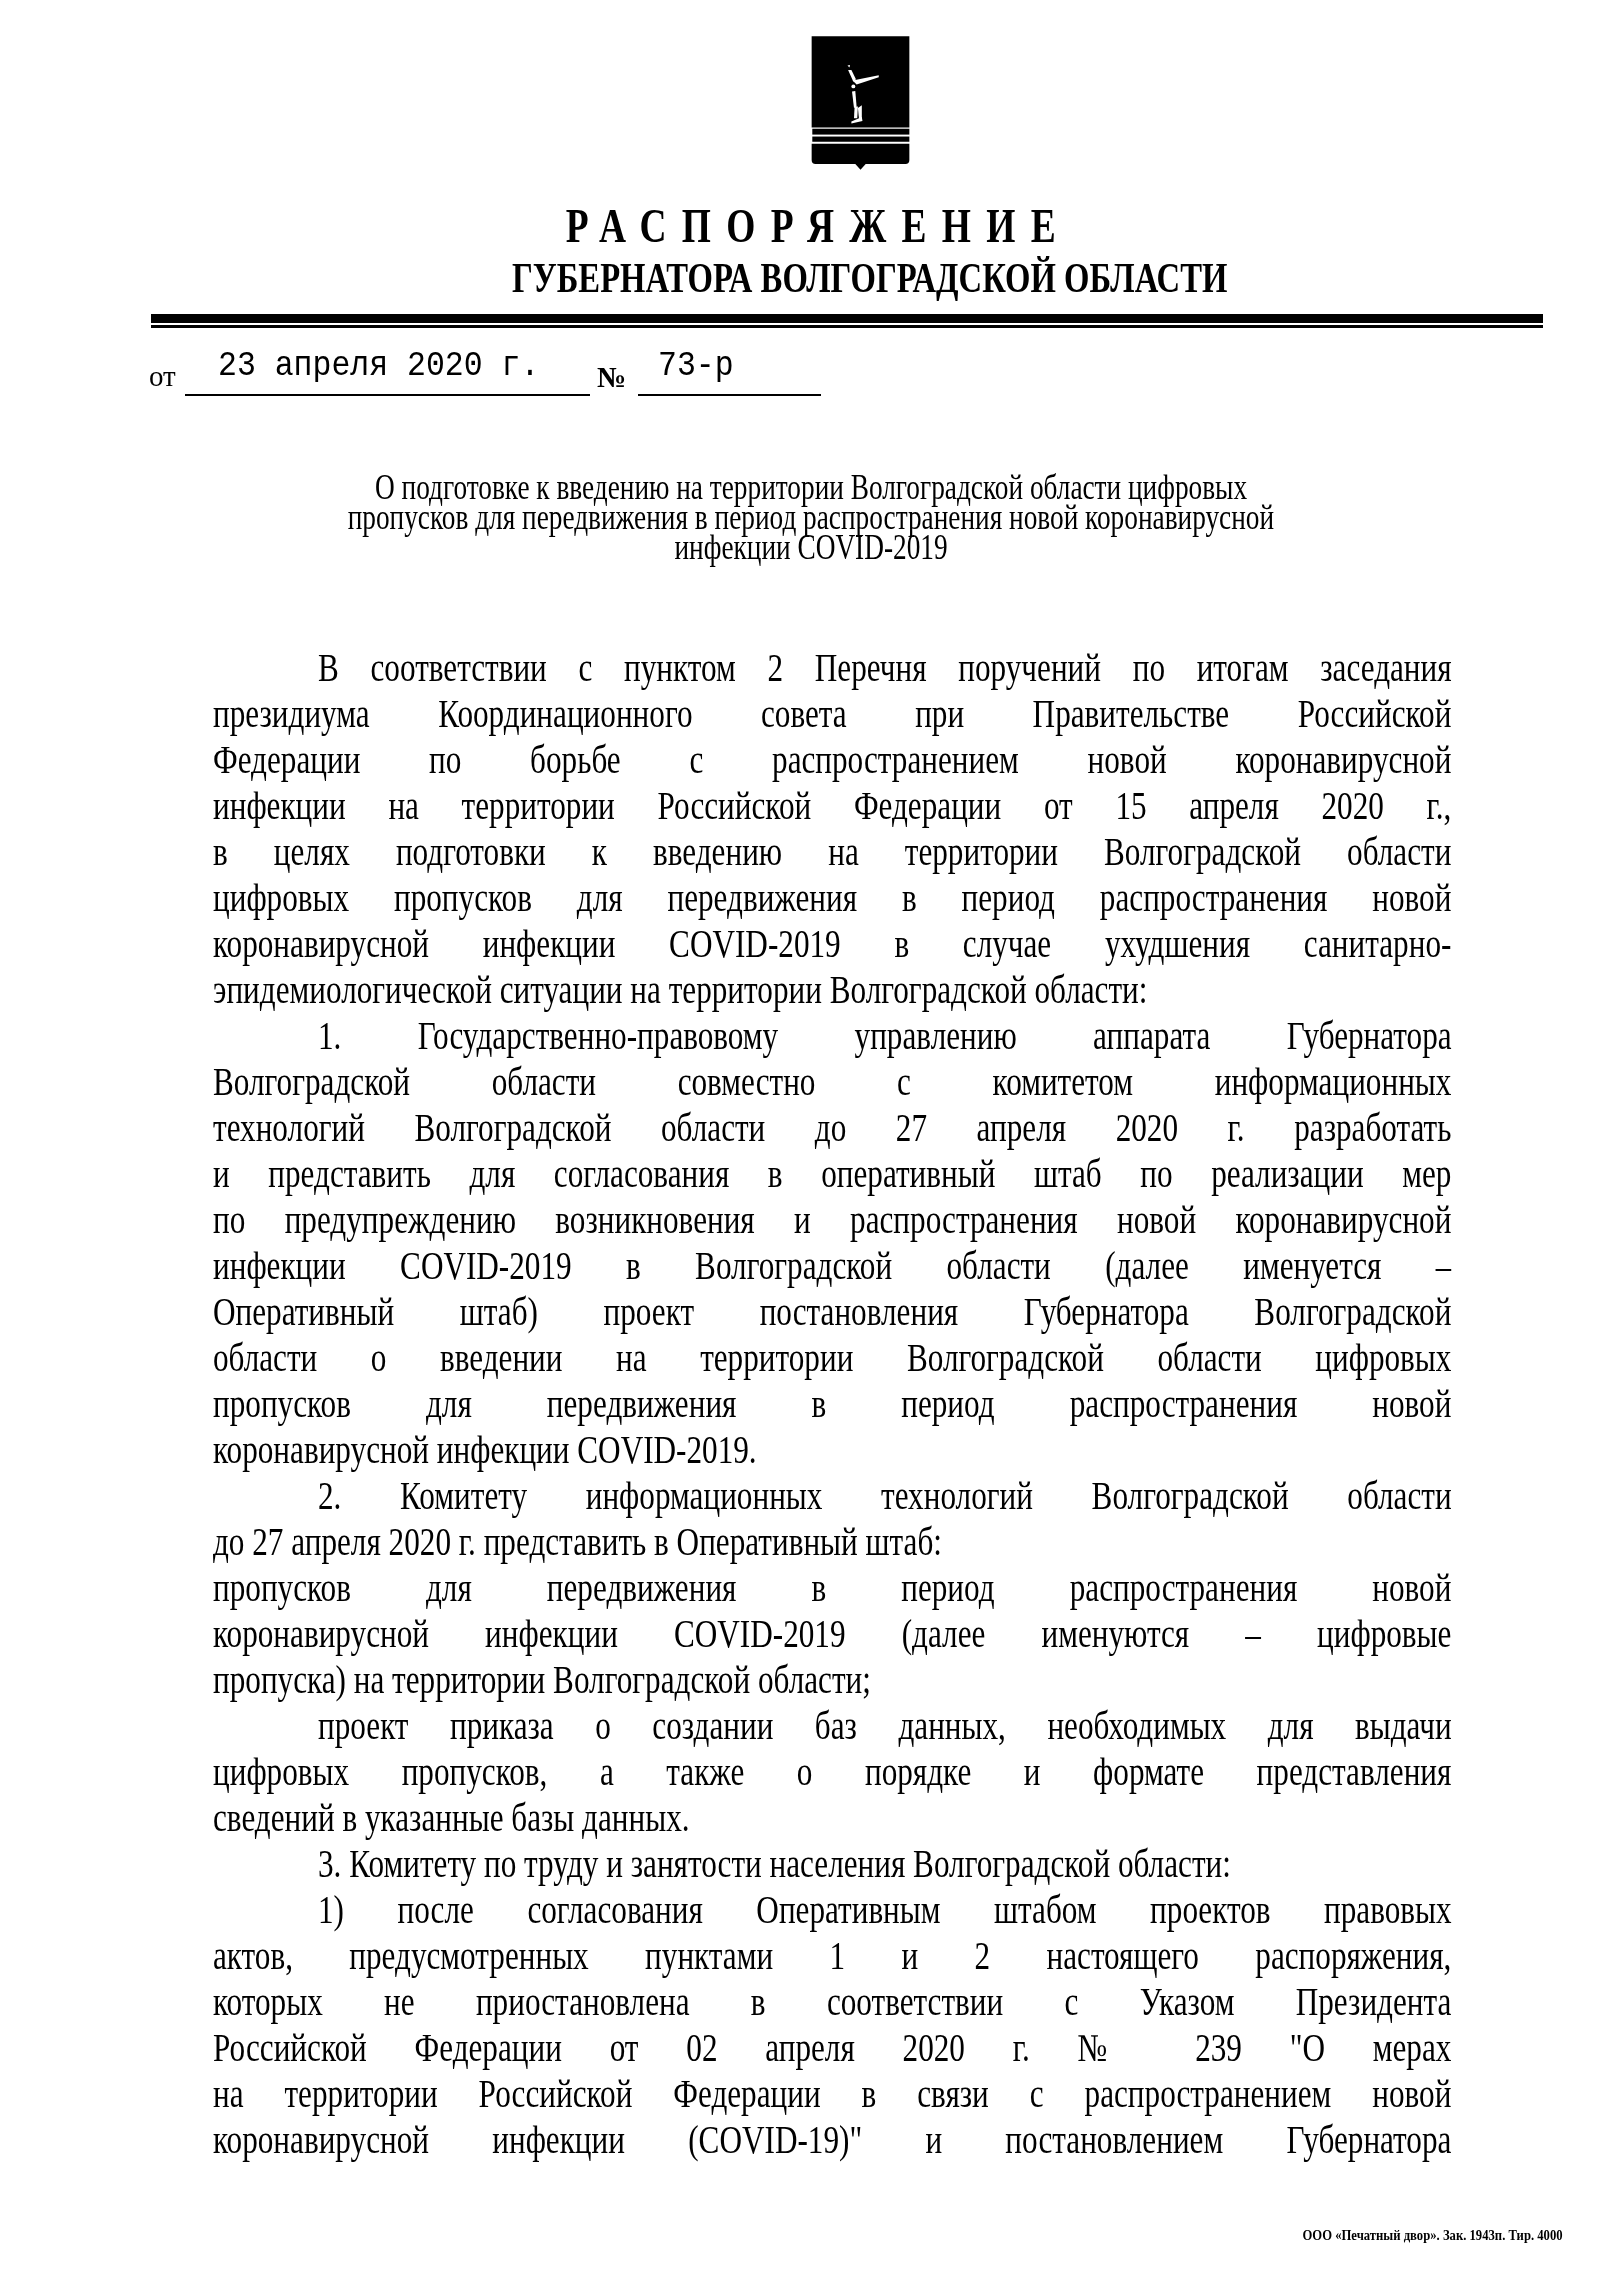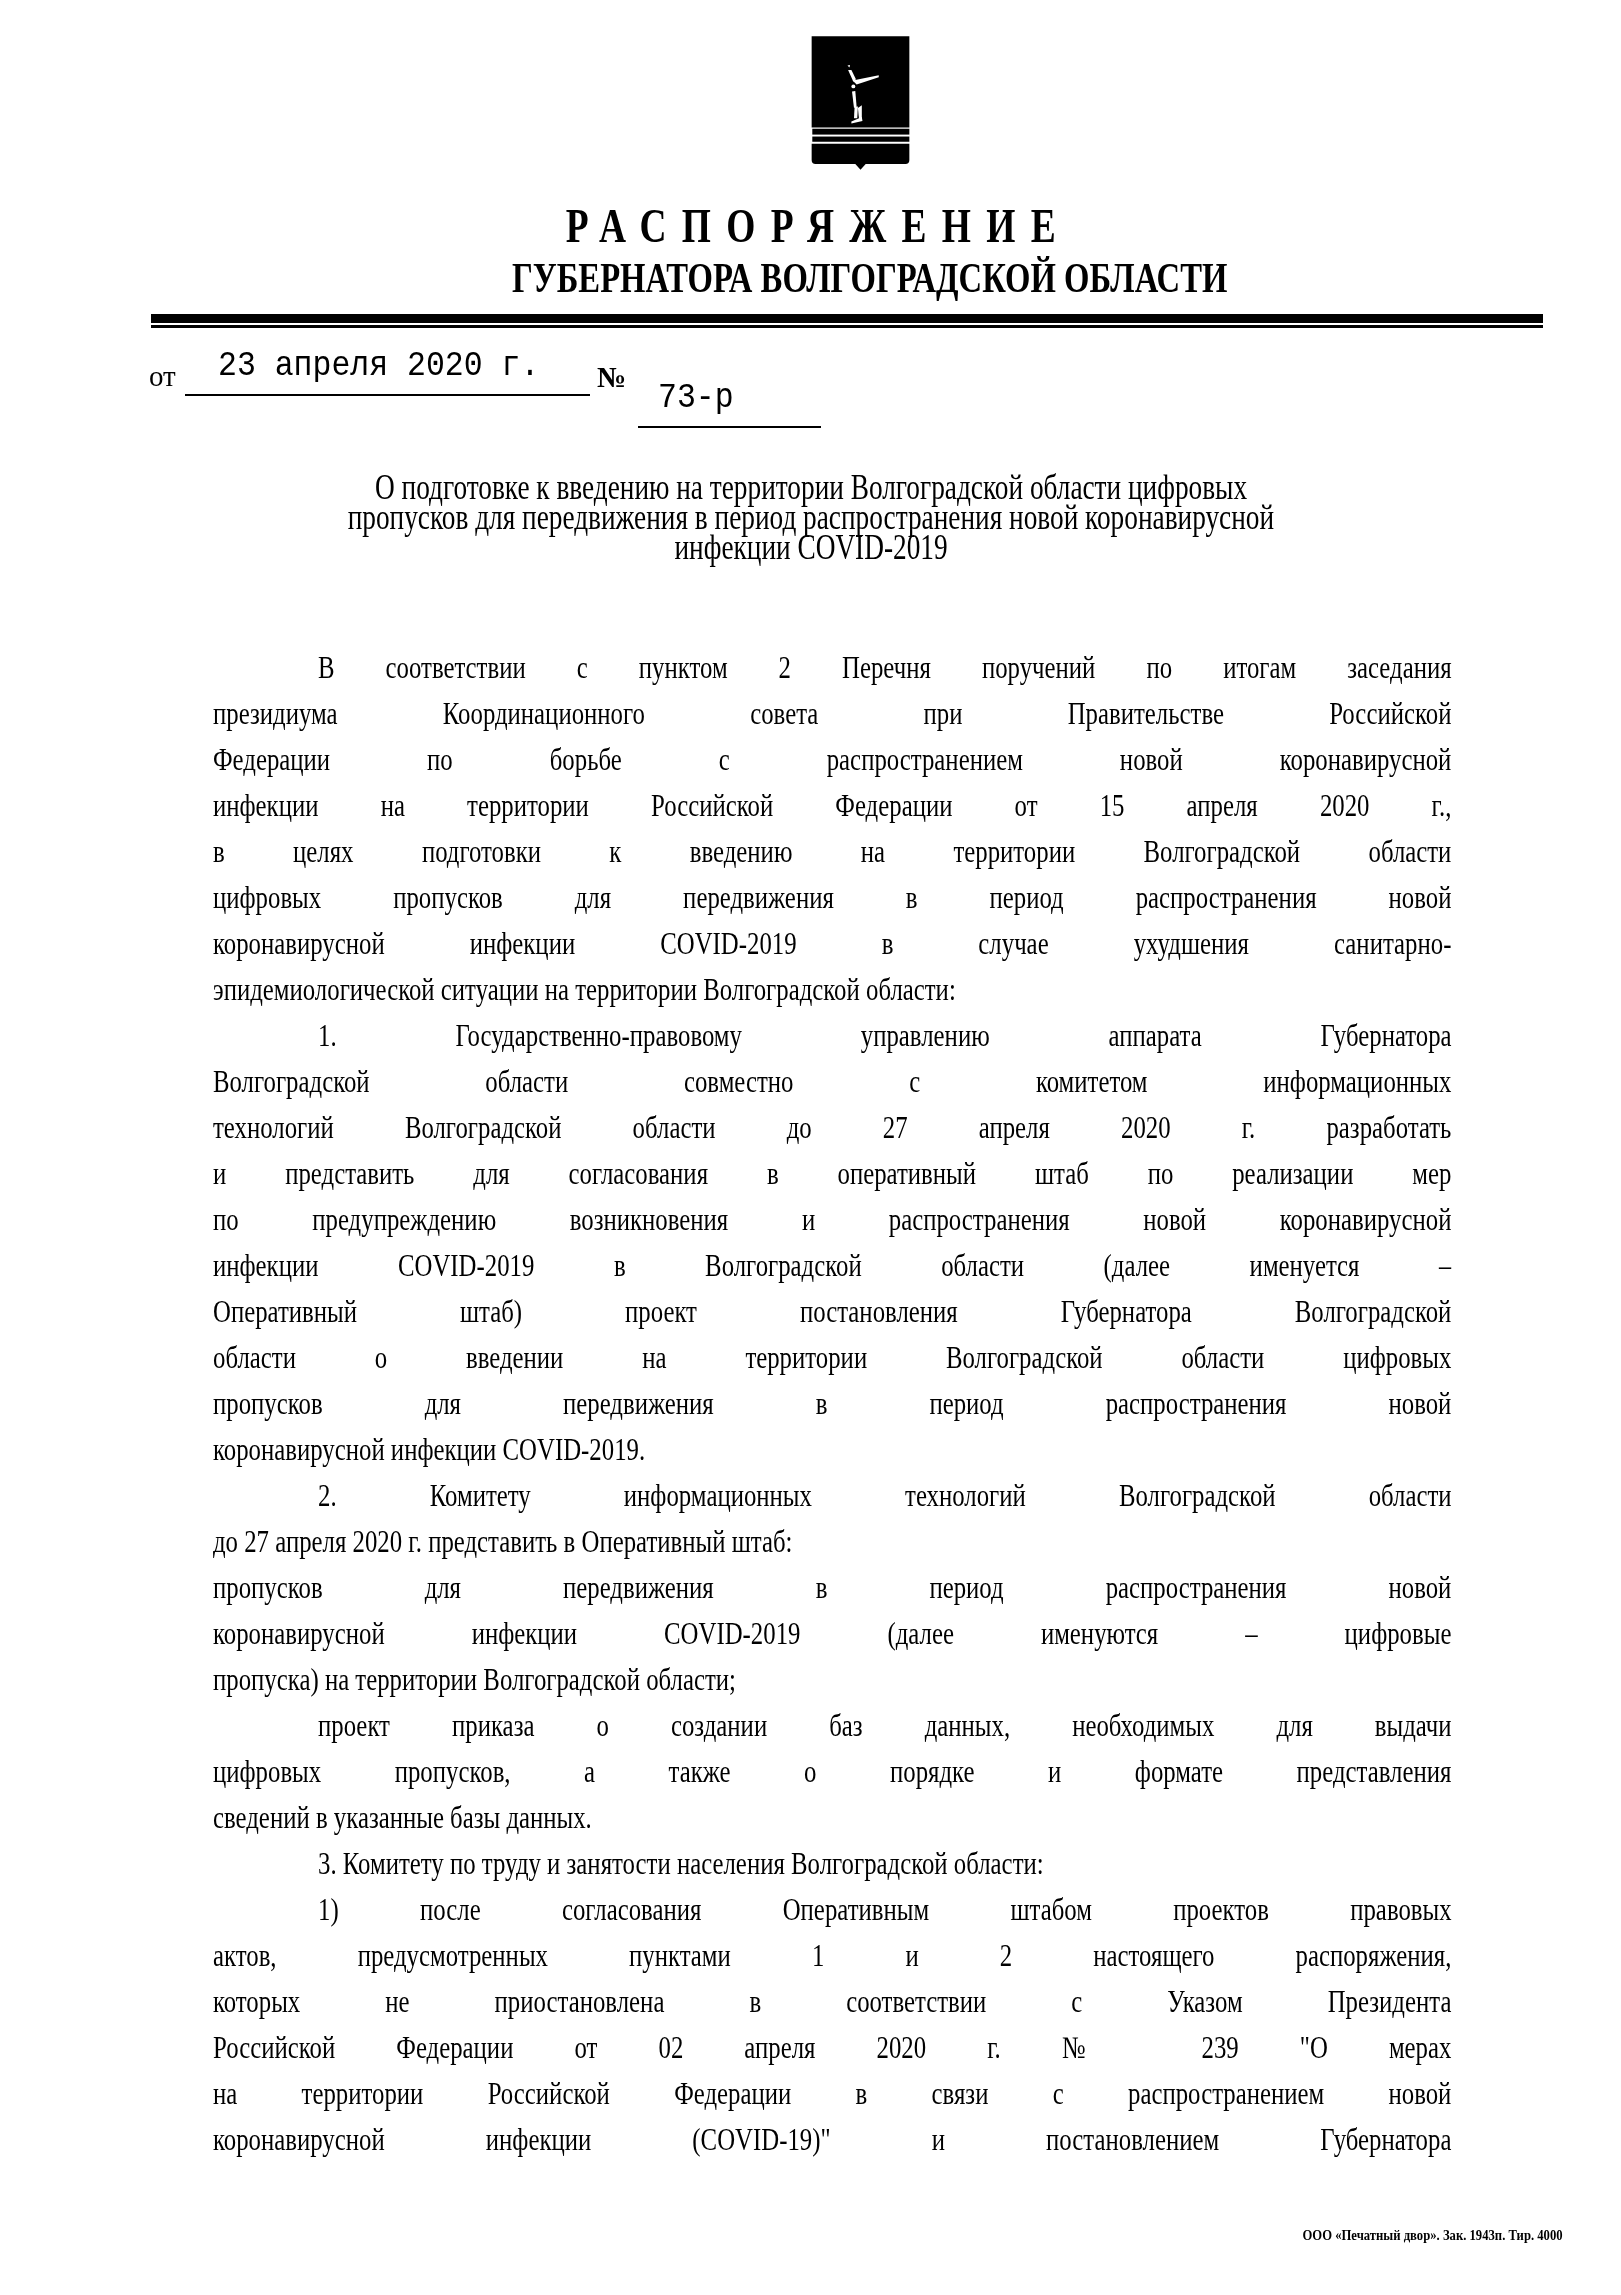"73-р" .num-field { margin-top: 32px -> none }
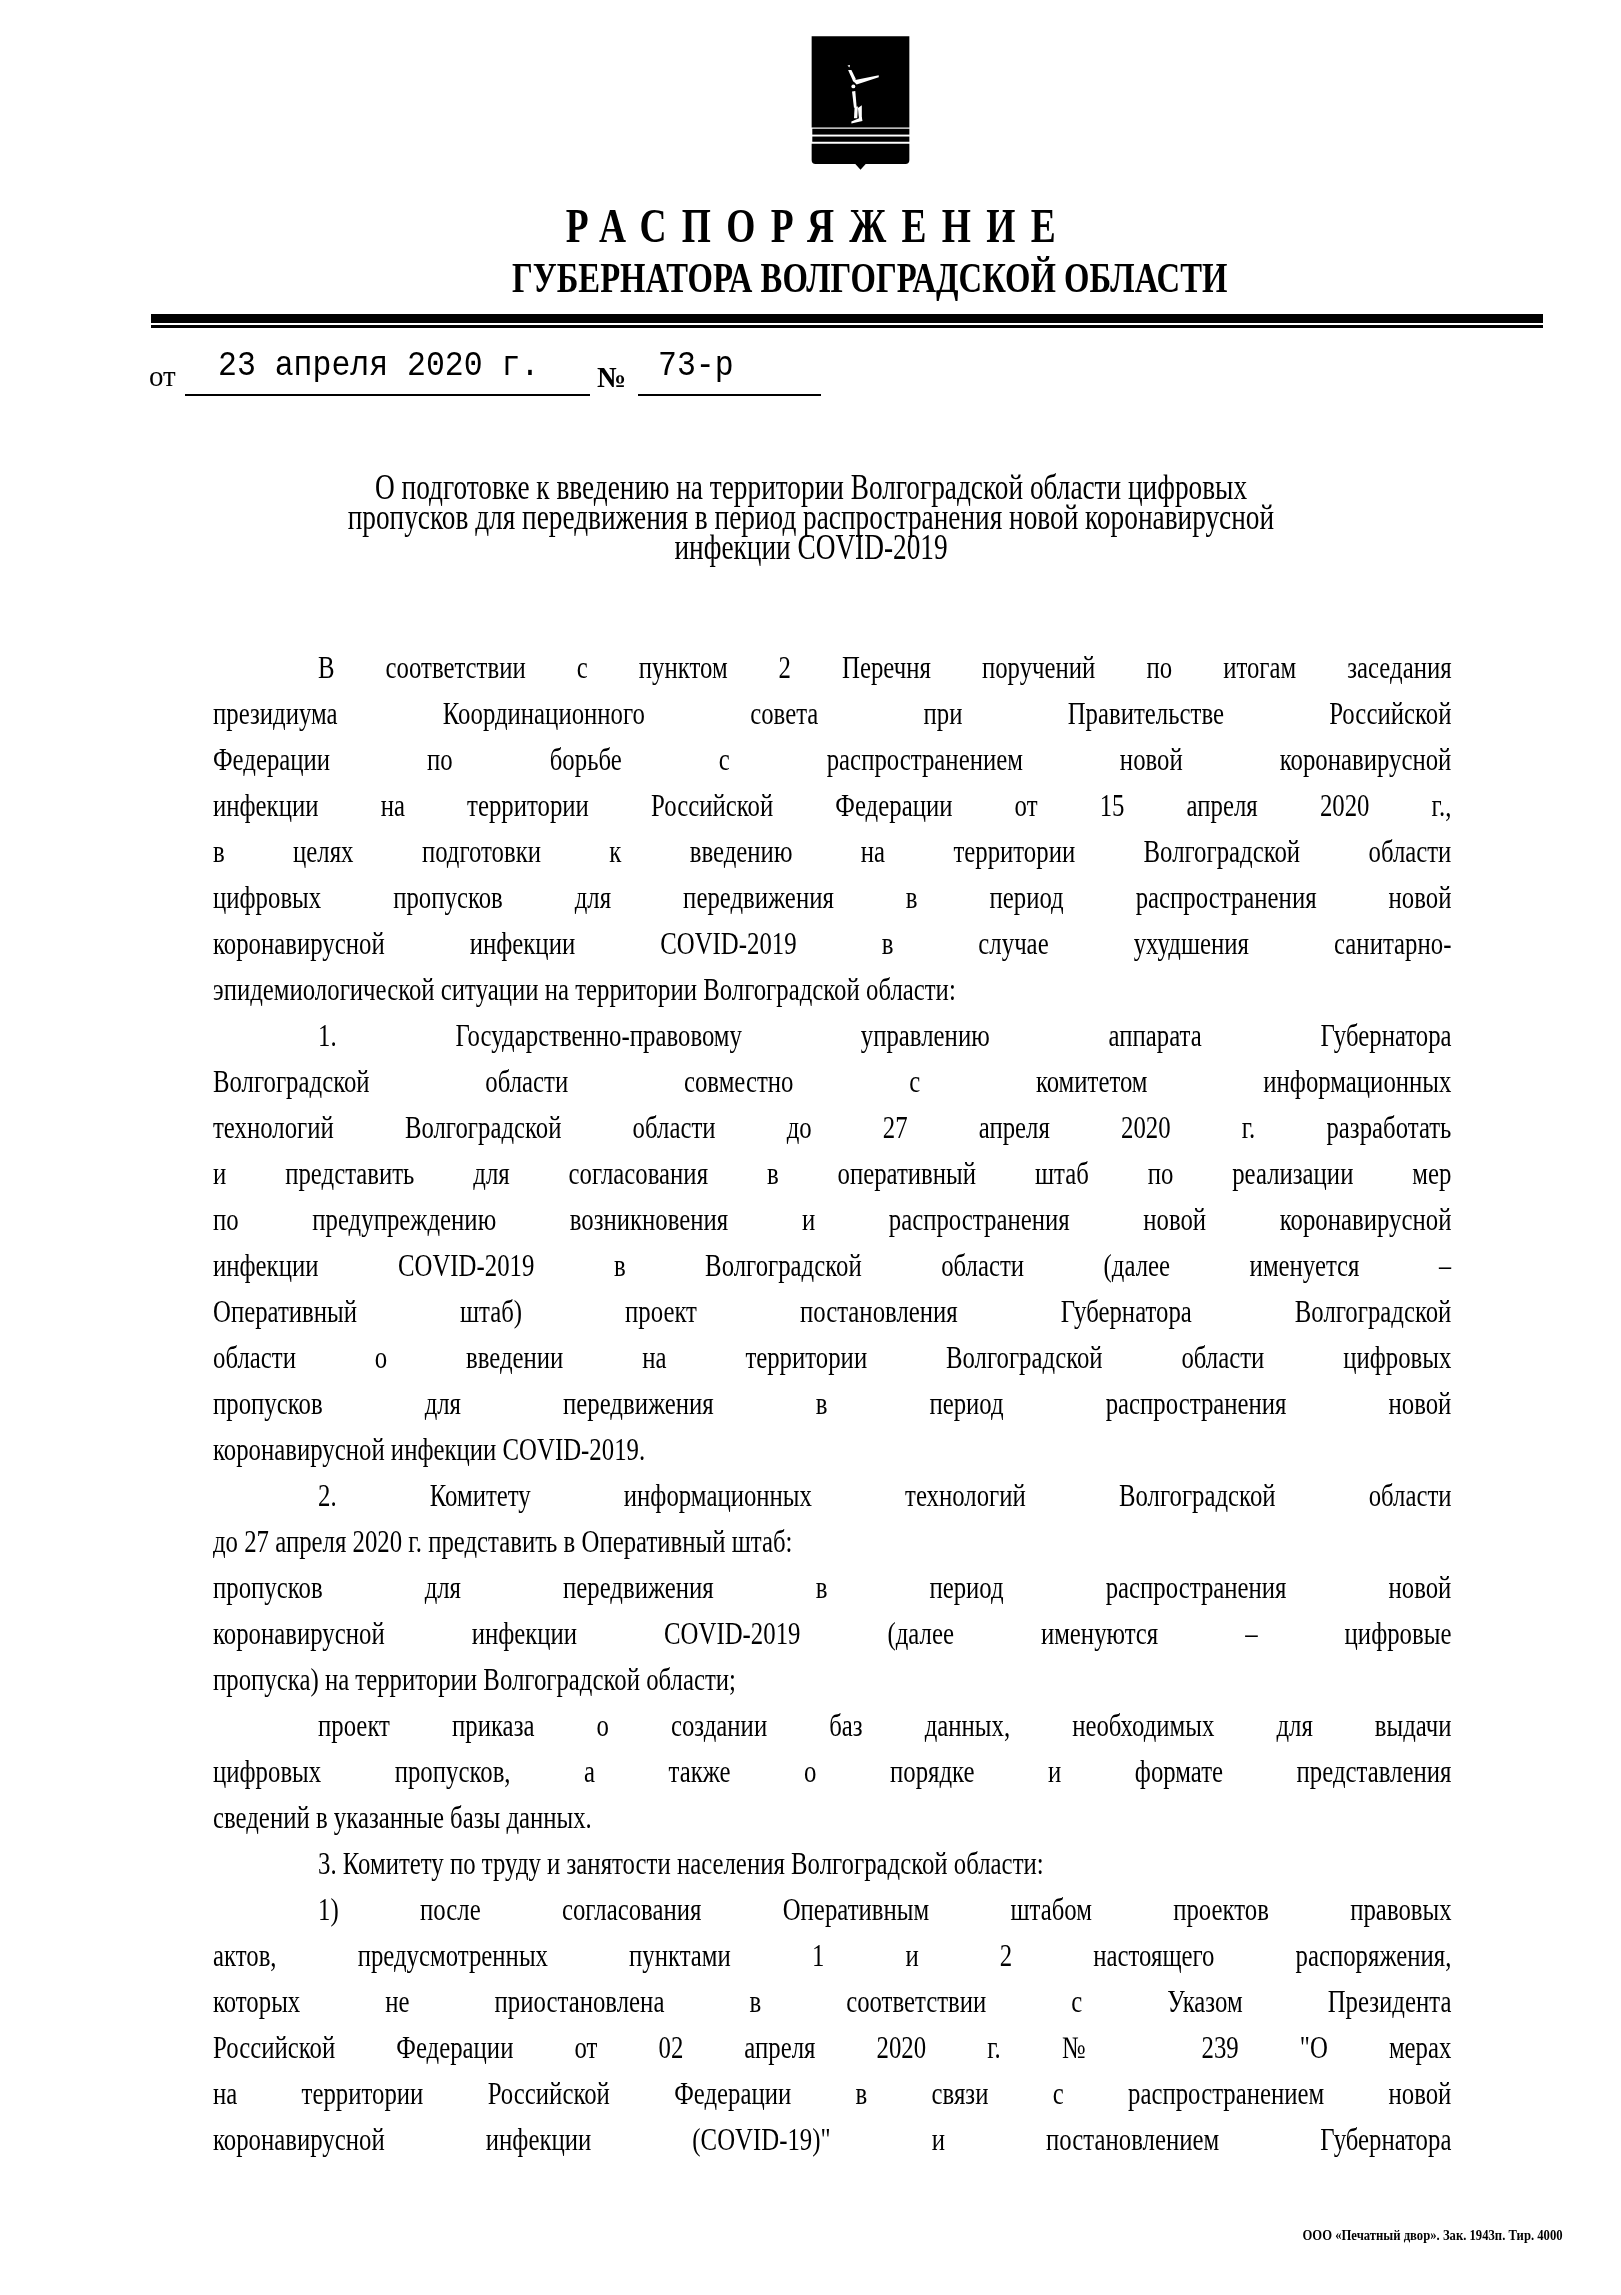"В соответствии с пунктом 2" .line { font-size: 31px -> 39px }
